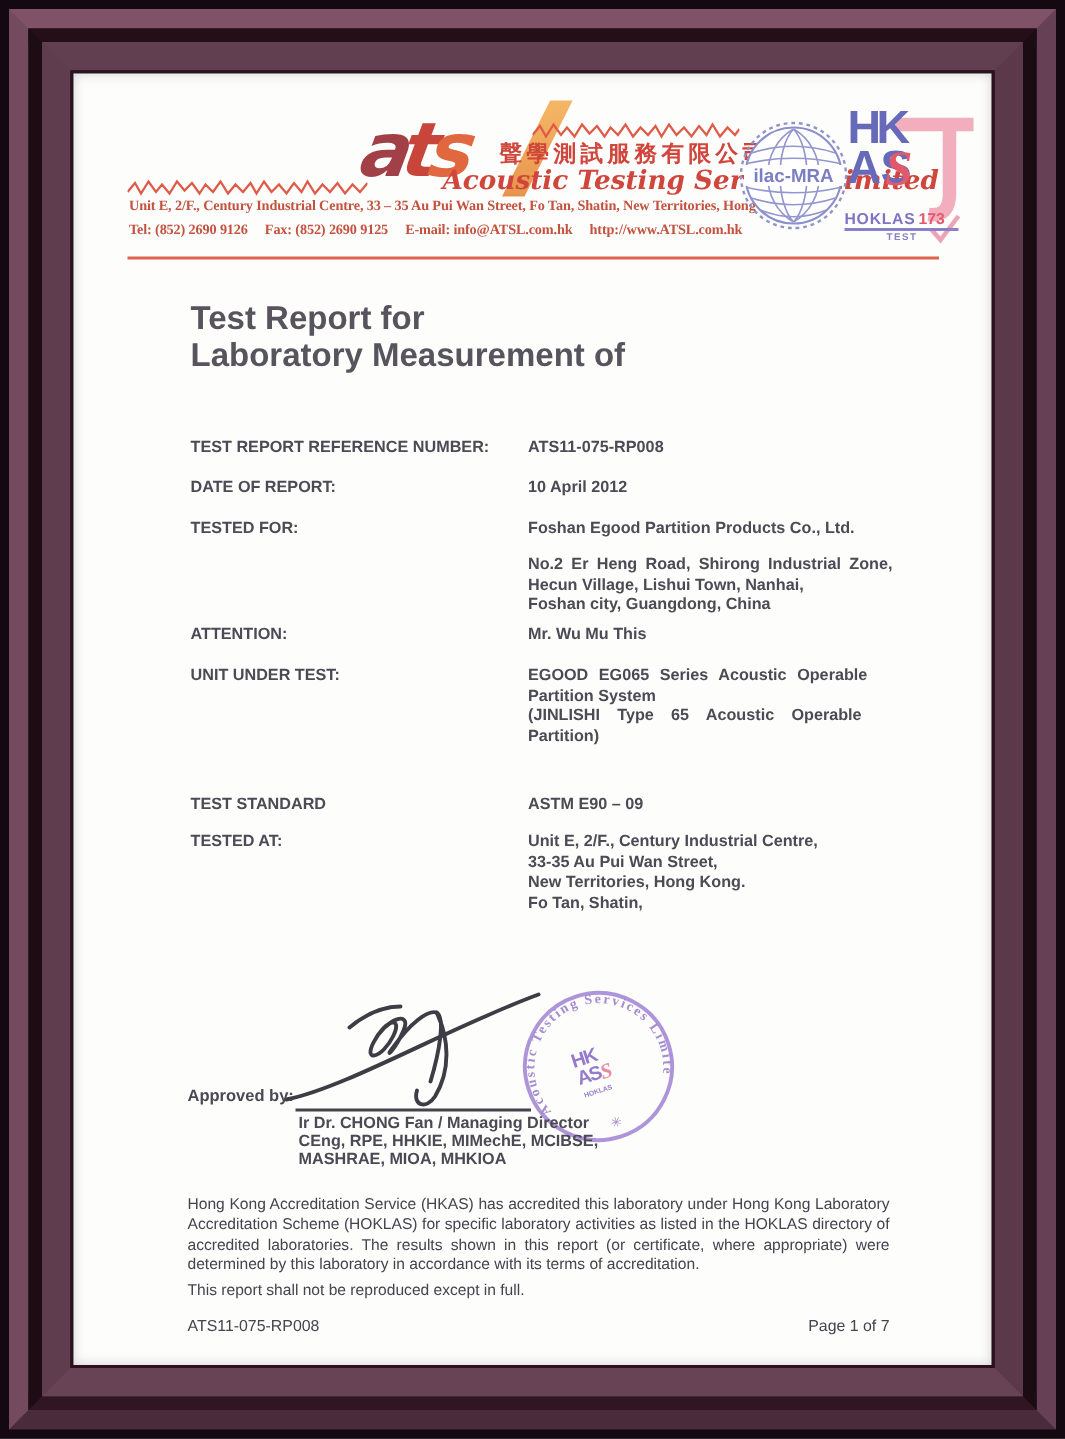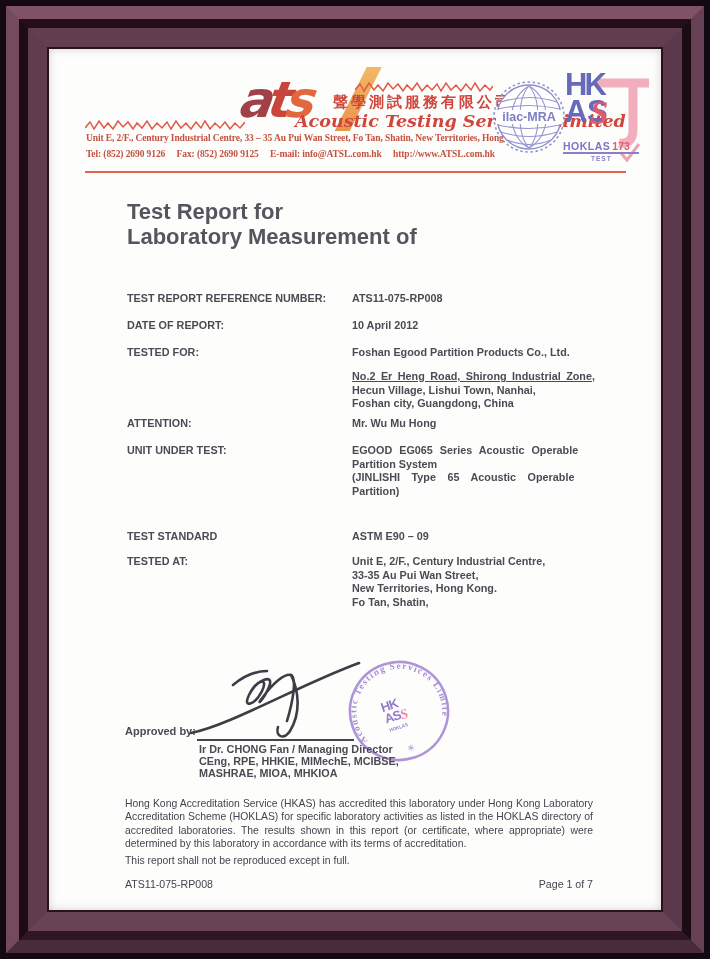"No.2 Er Heng Road, Shirong" .tf-addr div:first-child { text-decoration: underline -> none }
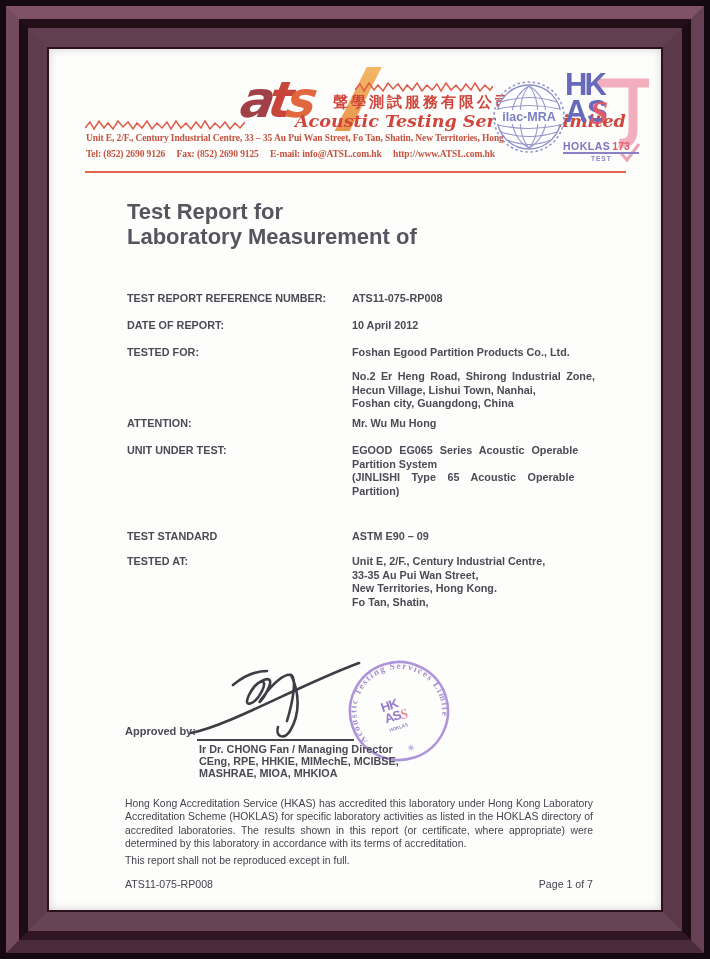"Mr. Wu Mu Hong" div.val { text: Hong -> This }
